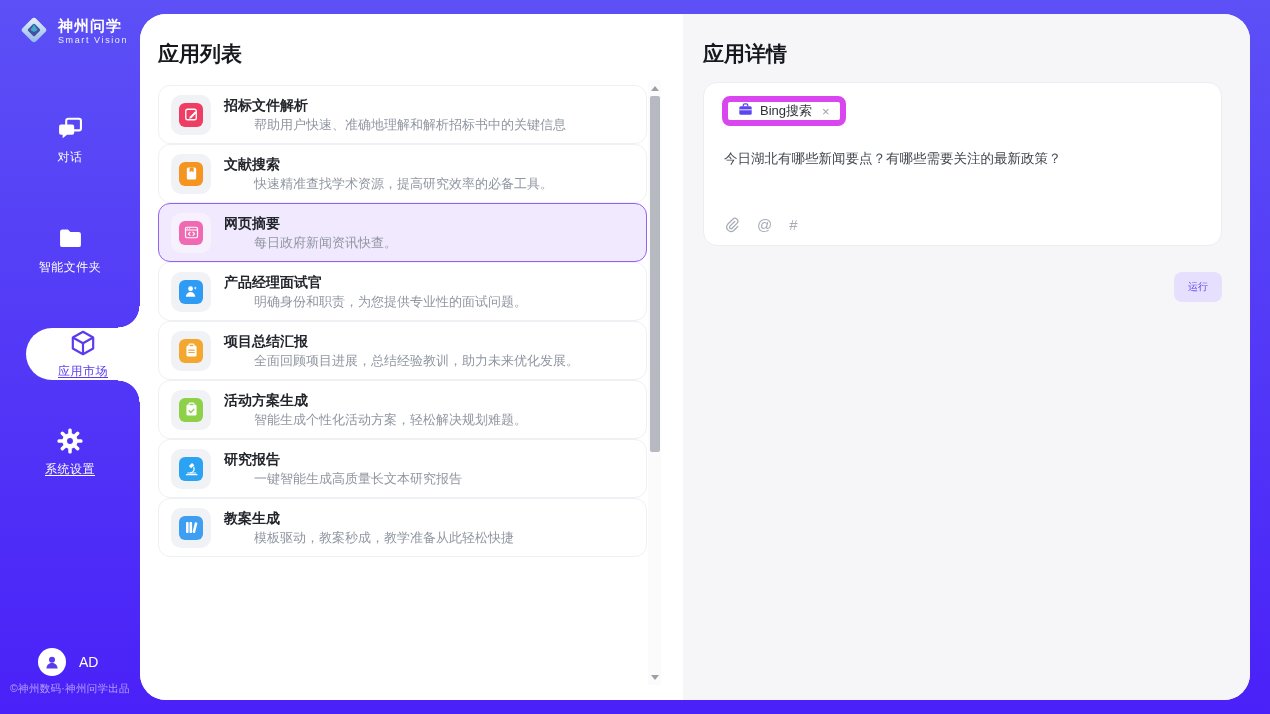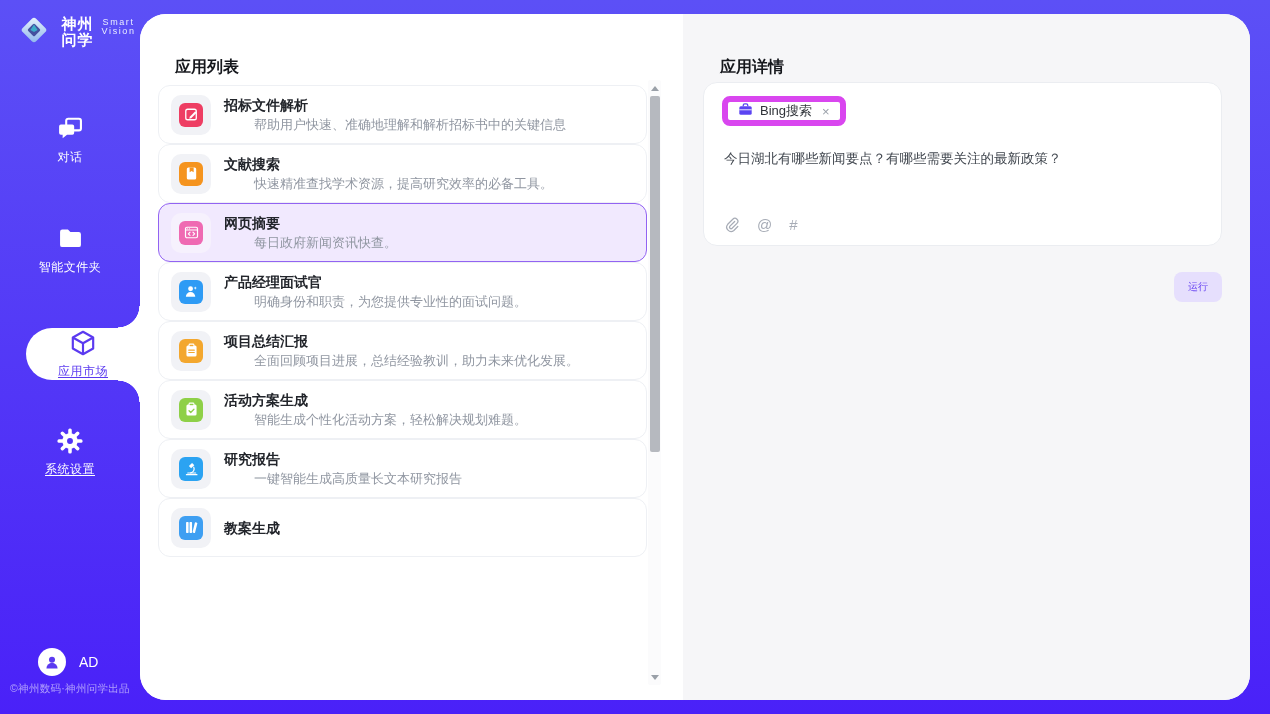"神州问学" .logo-text { flex-direction: row -> column; text-align: center -> none }
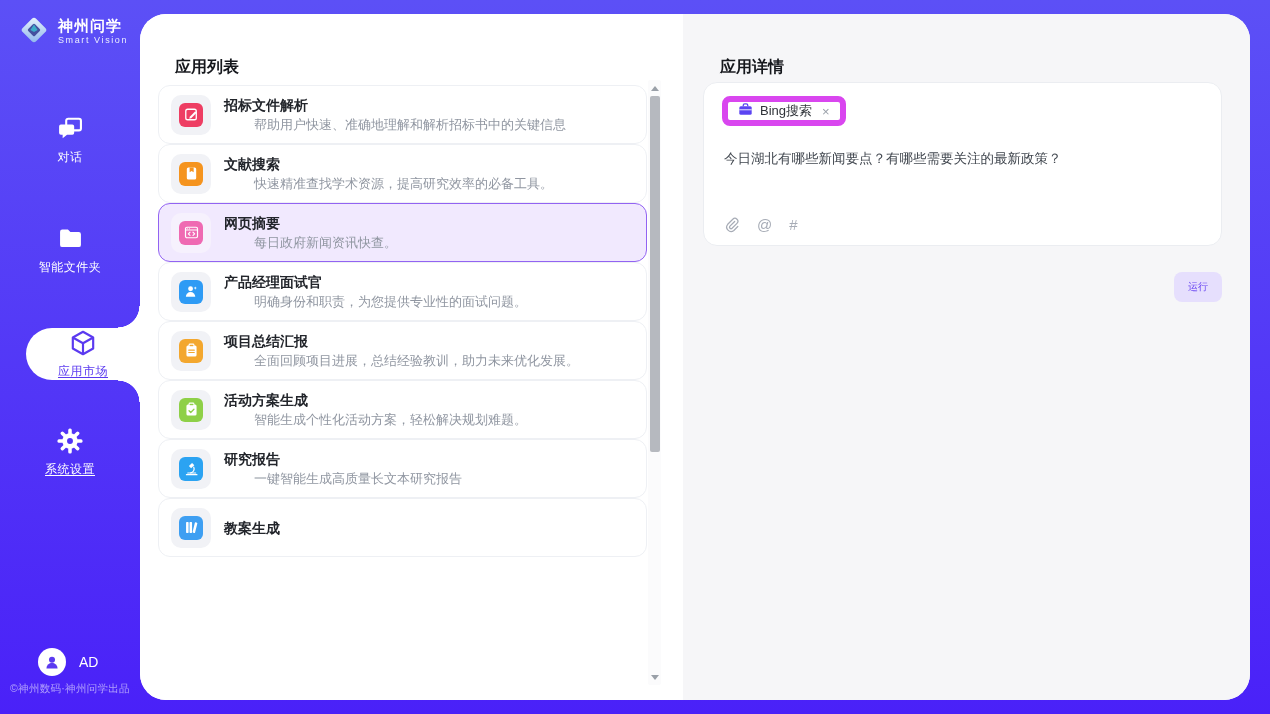"应用列表" .panel-title { font-size: 16px -> 21px; margin: 17px -> 0 }
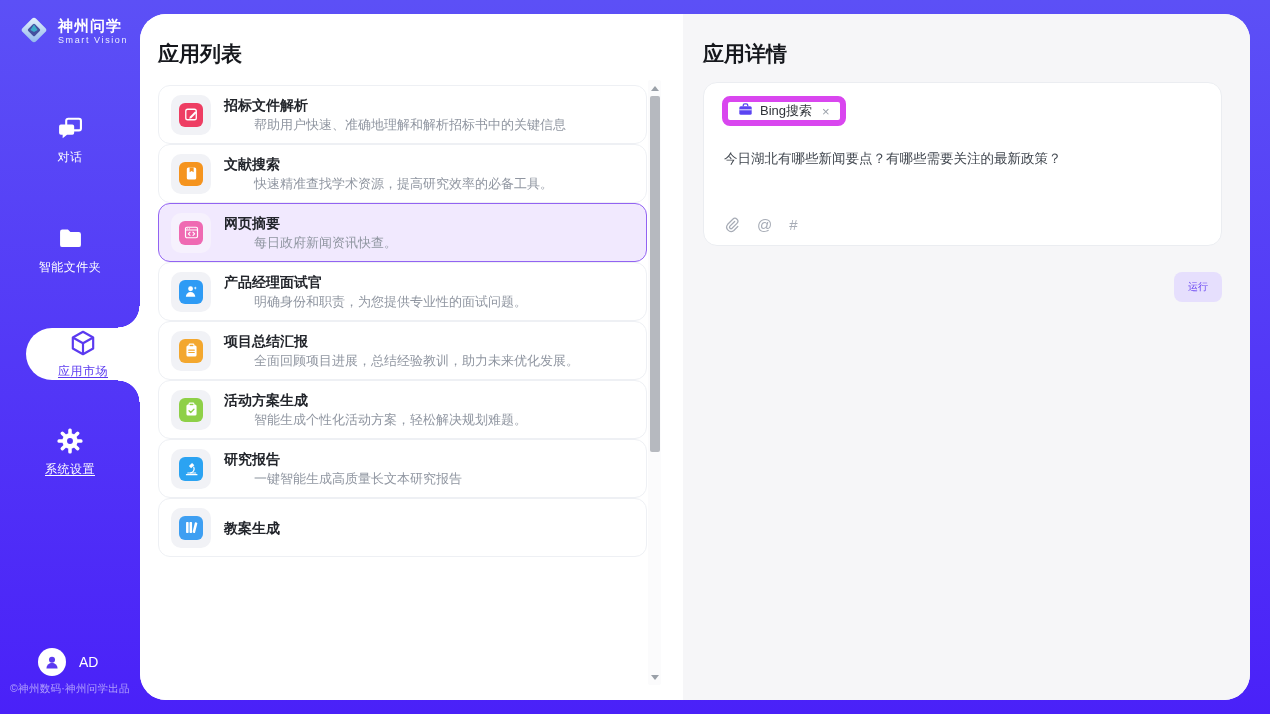"模板驱动，教案秒成，教学准备从此轻松快捷" span.app-desc { html: none -> <span>模板驱动，教案秒成，教学准备从此轻松快捷</span> }
